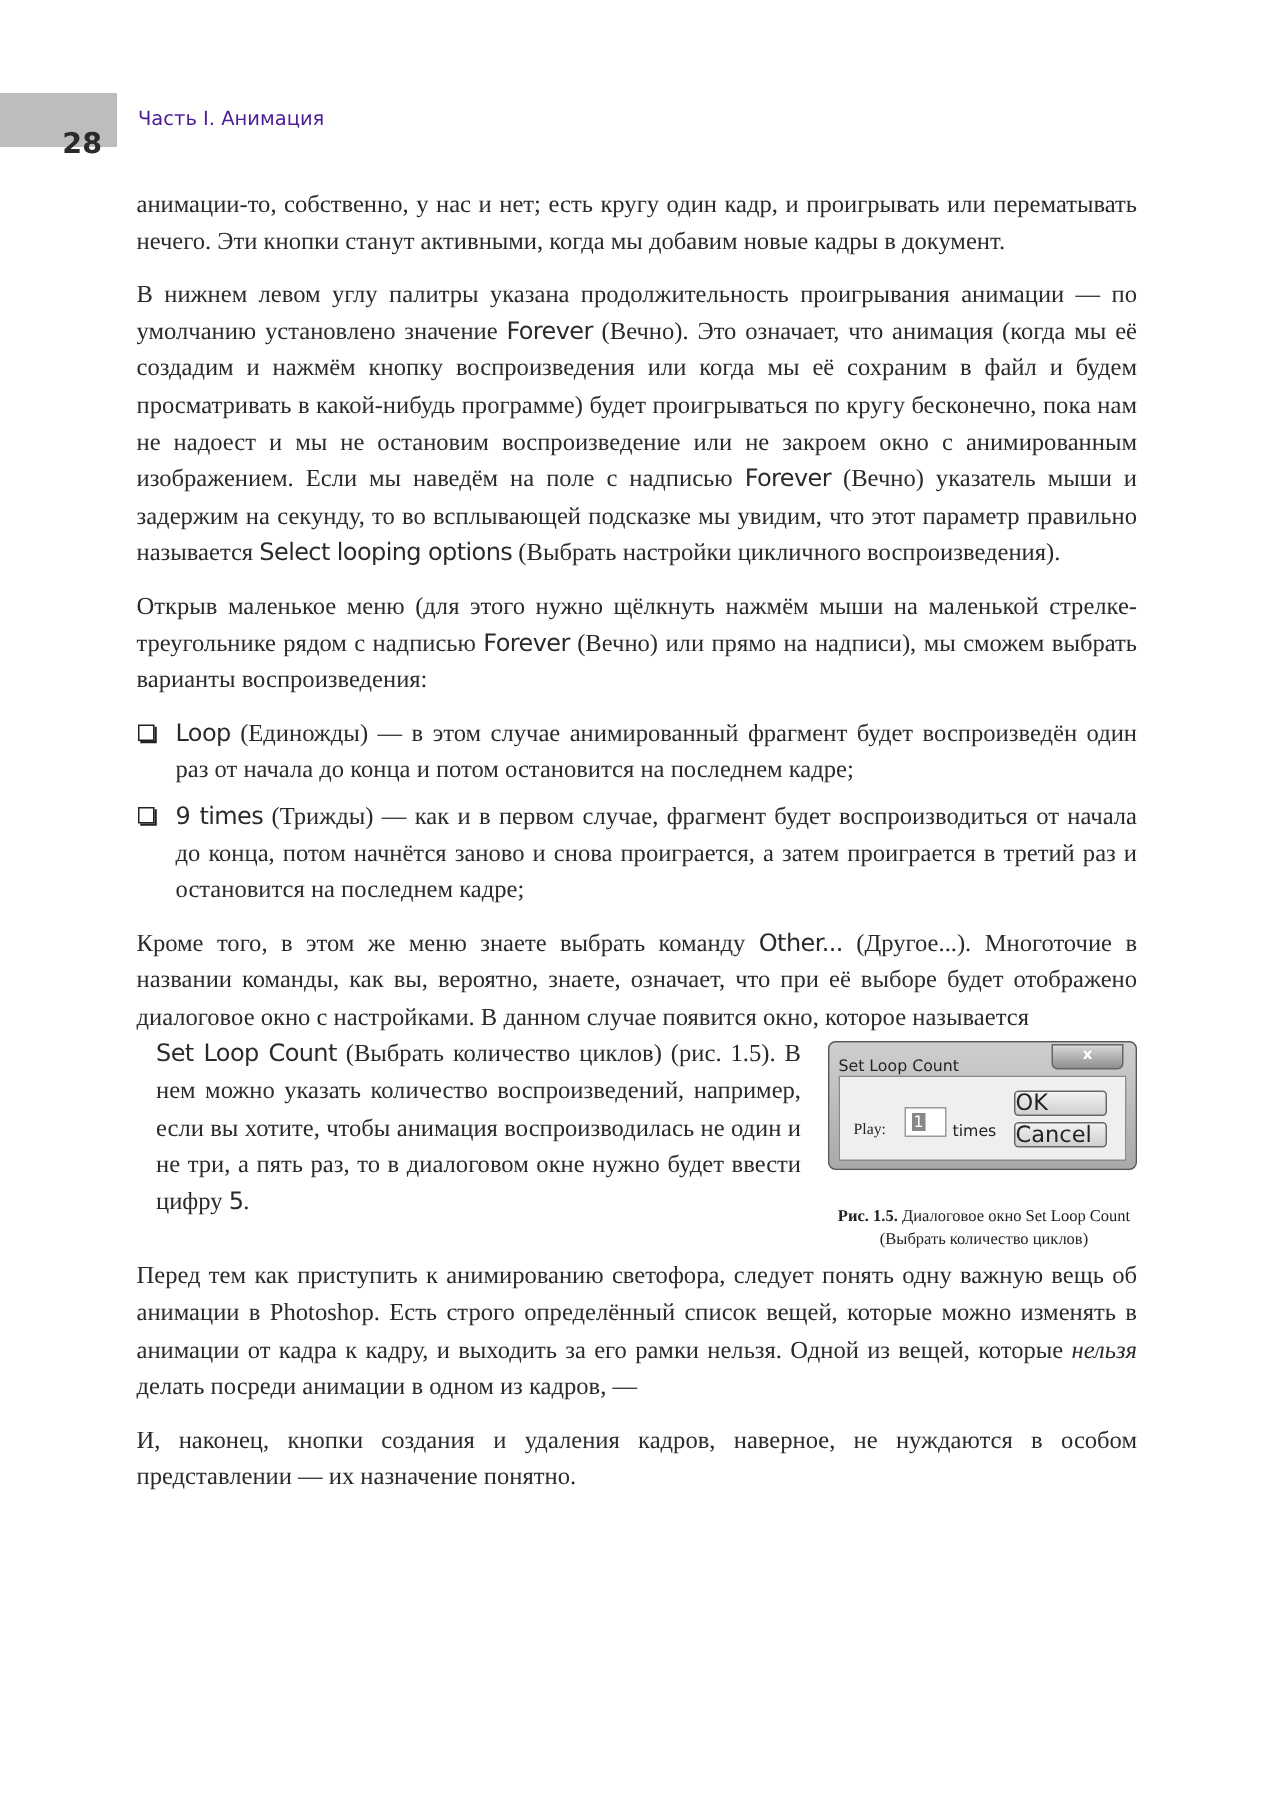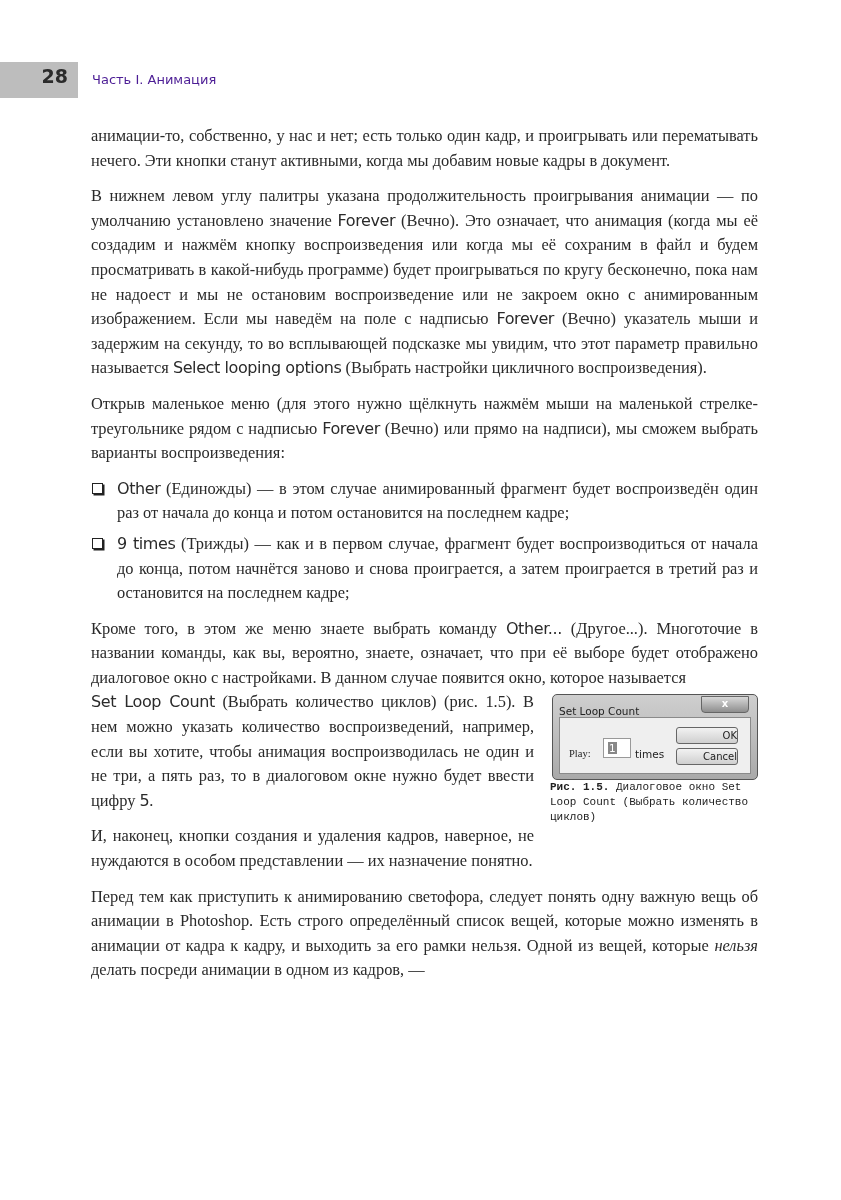"28" .page-num { top: 58px -> 78px }
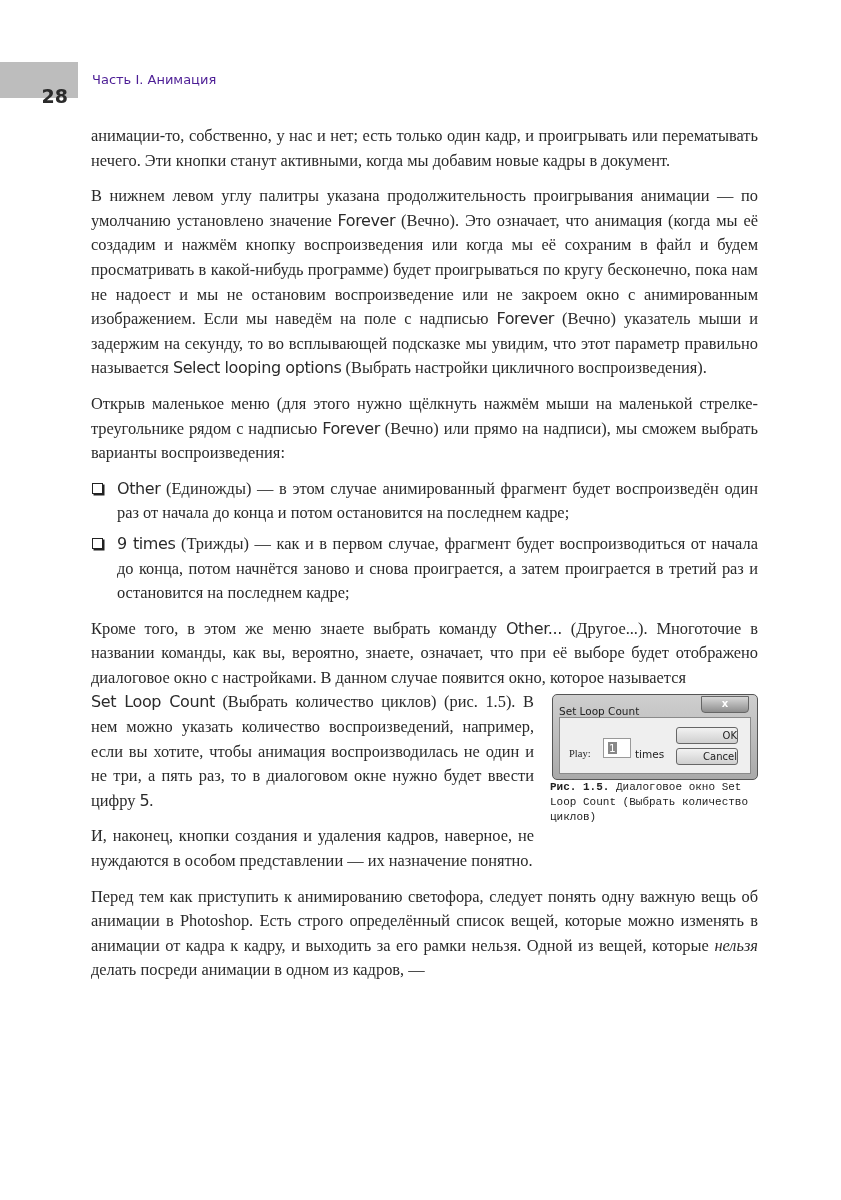"анимации-то, собственно, у нас и" span { text: только -> кругу }
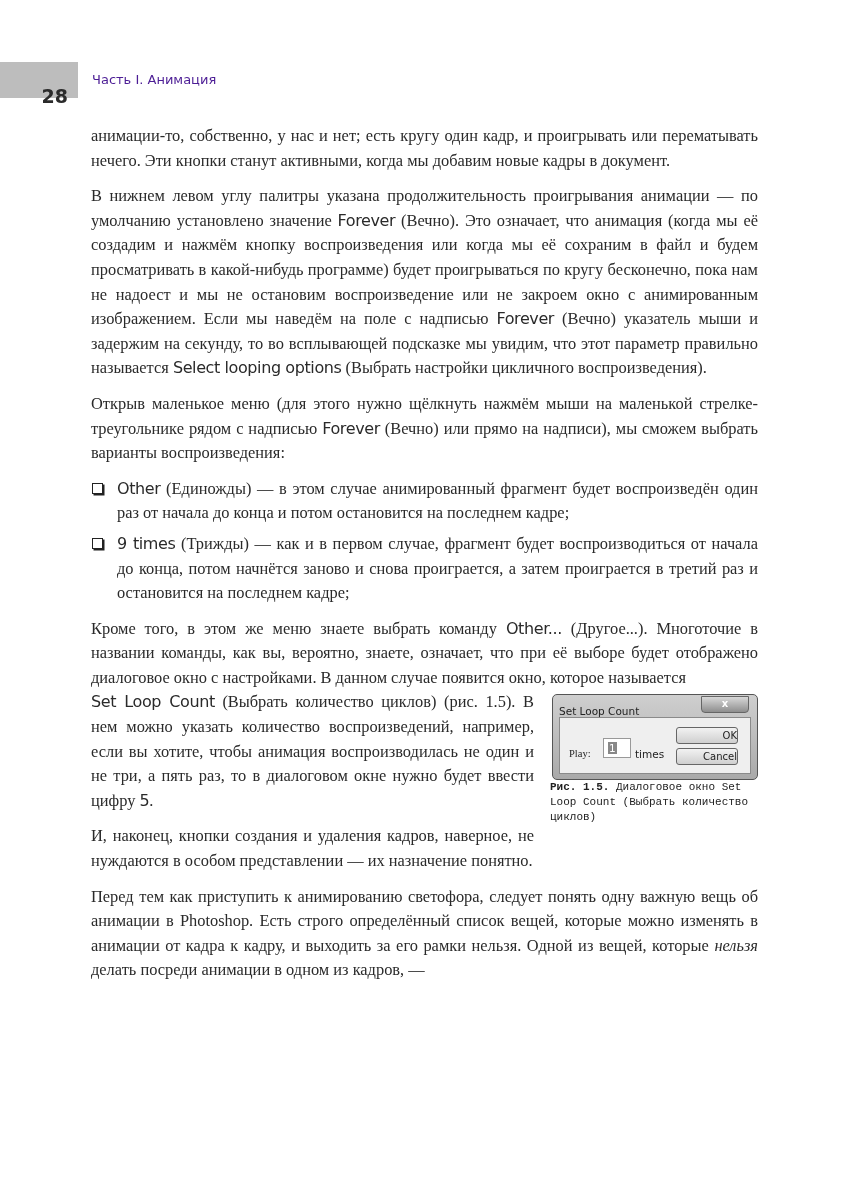"Other" span.mono { text: Other -> Loop }
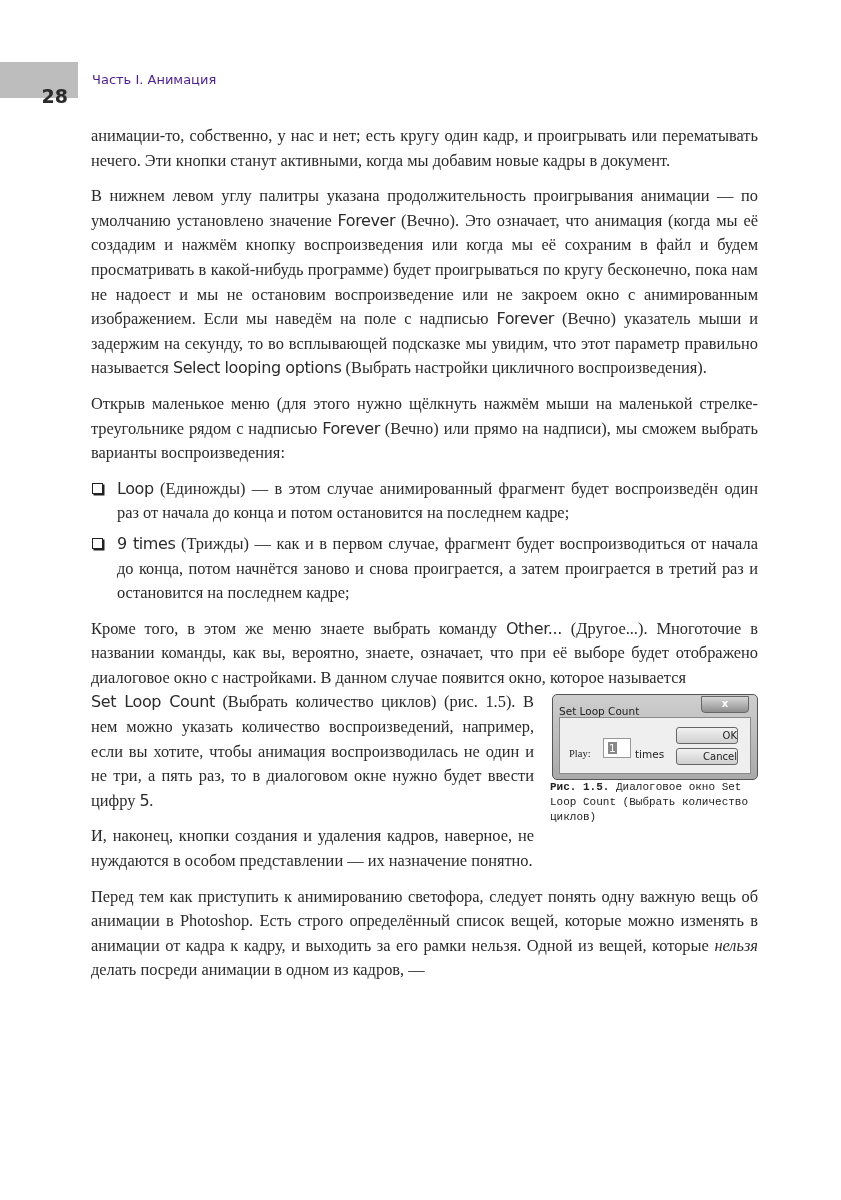"Set Loop Count (Выбрать количество" p { margin-left: none -> 13px }
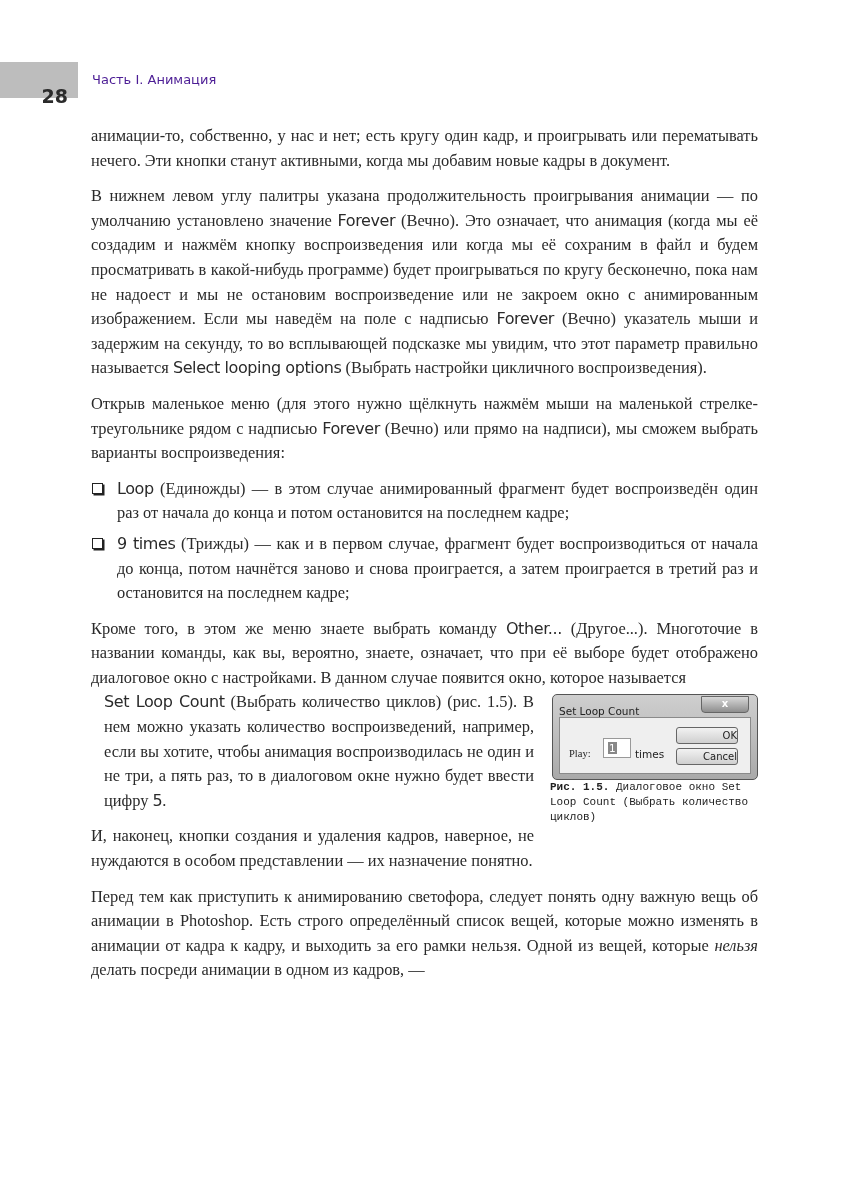"OK" .dlg-btn { font-size: 10px -> 15px; text-align: right -> left }
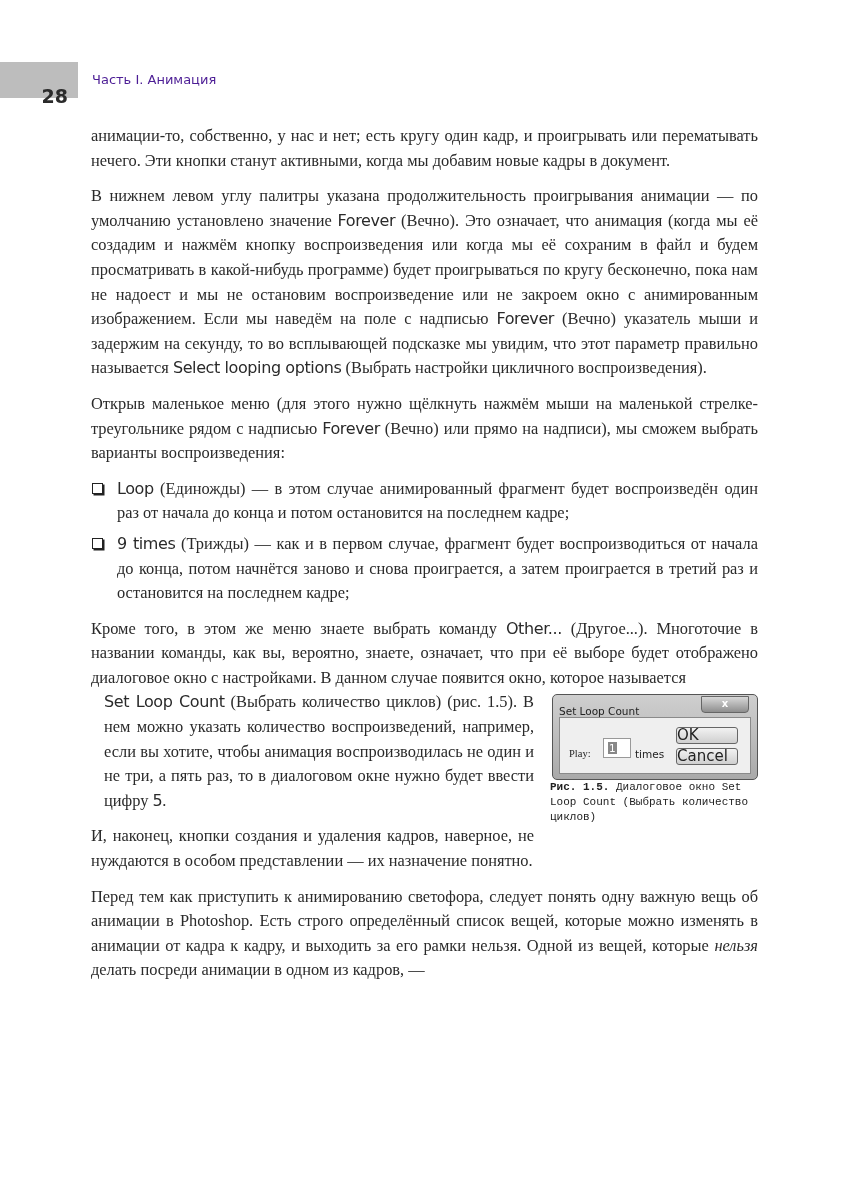"Рис. 1.5. Диалоговое окно Set" .caption { font-family: Liberation Mono, monospace -> Liberation Serif, serif; margin-top: 0 -> 24px; text-align: left -> center }
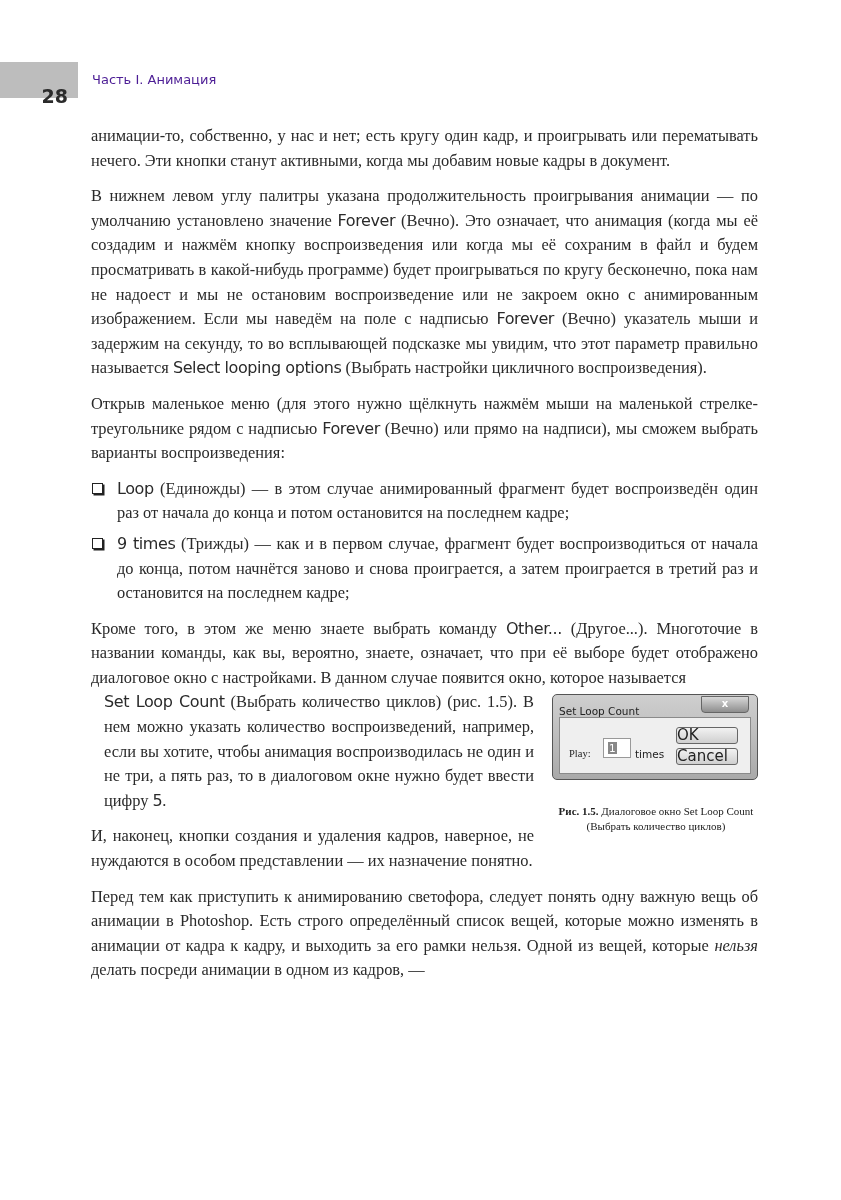"И, наконец, кнопки создания и" p { order: before "Перед тем как приступить к" -> after "Перед тем как приступить к" }
